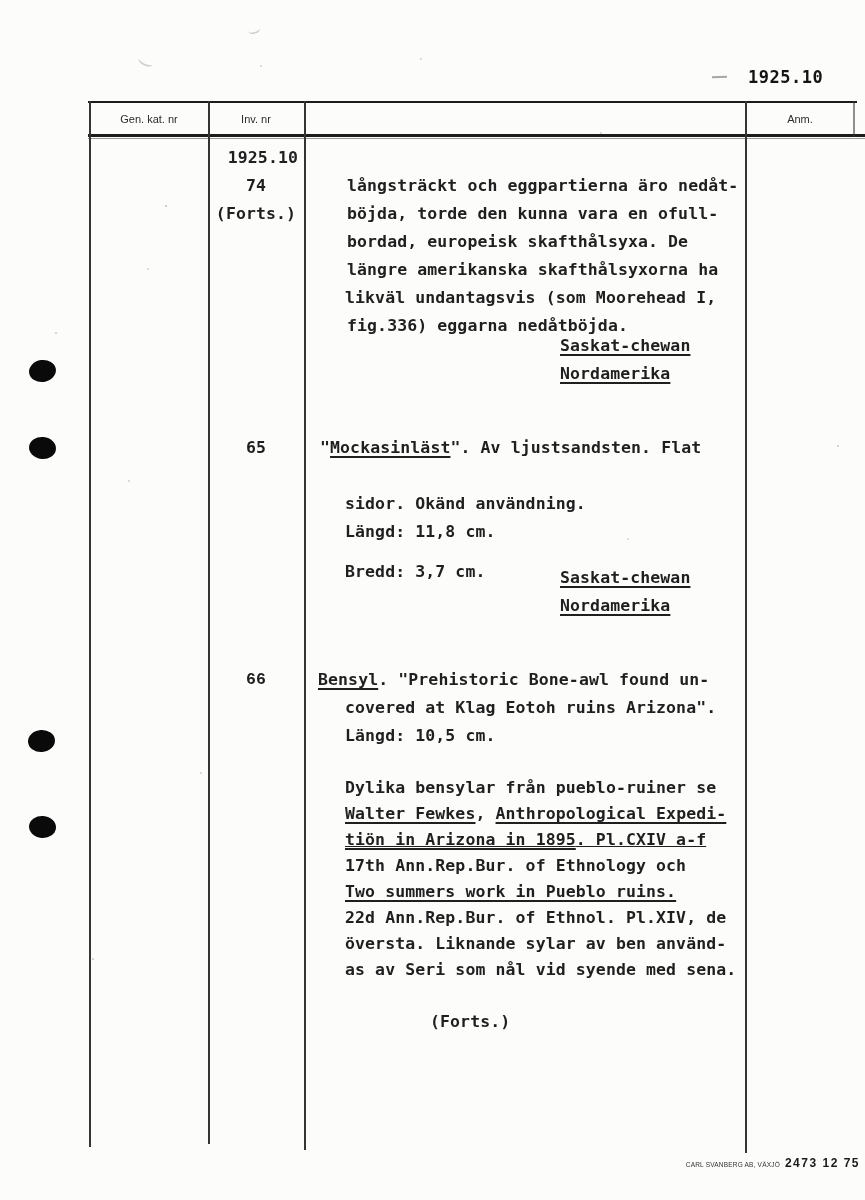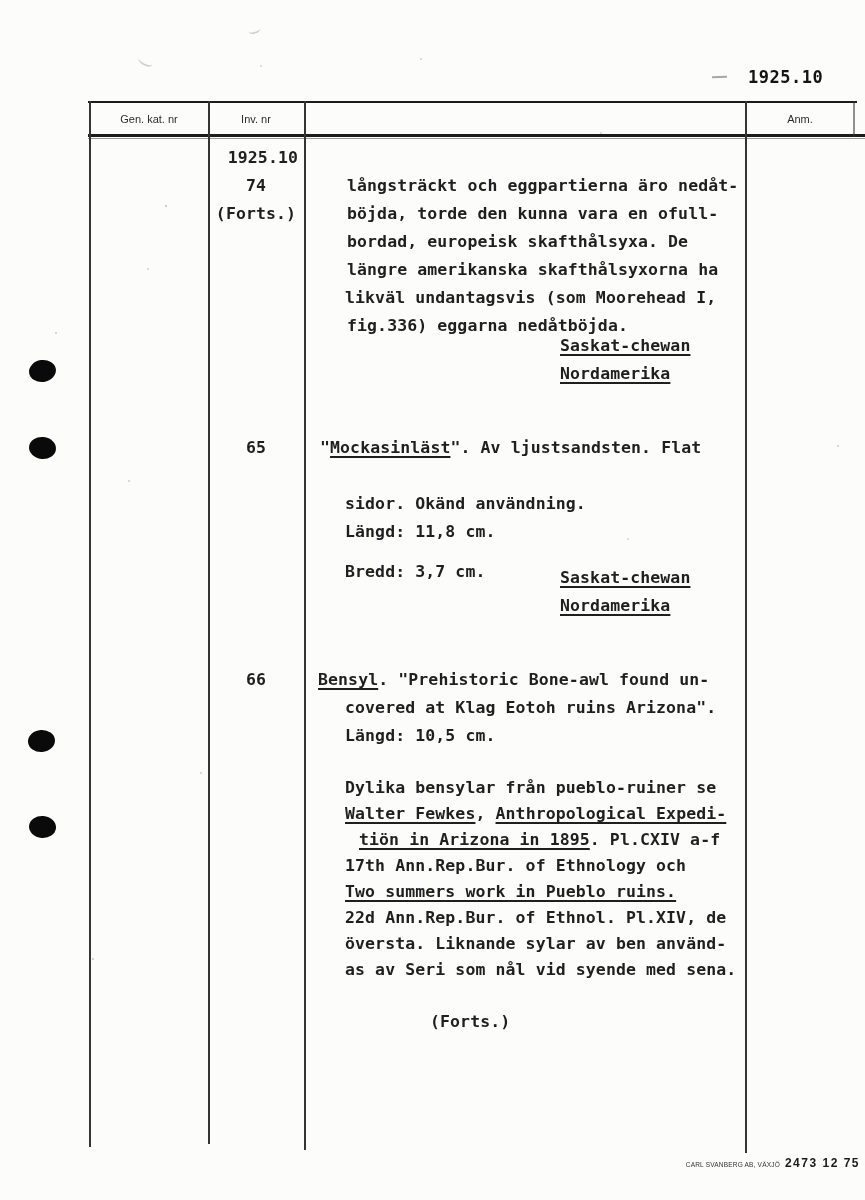"66" div.tl { font-family: none -> Liberation Mono, monospace }
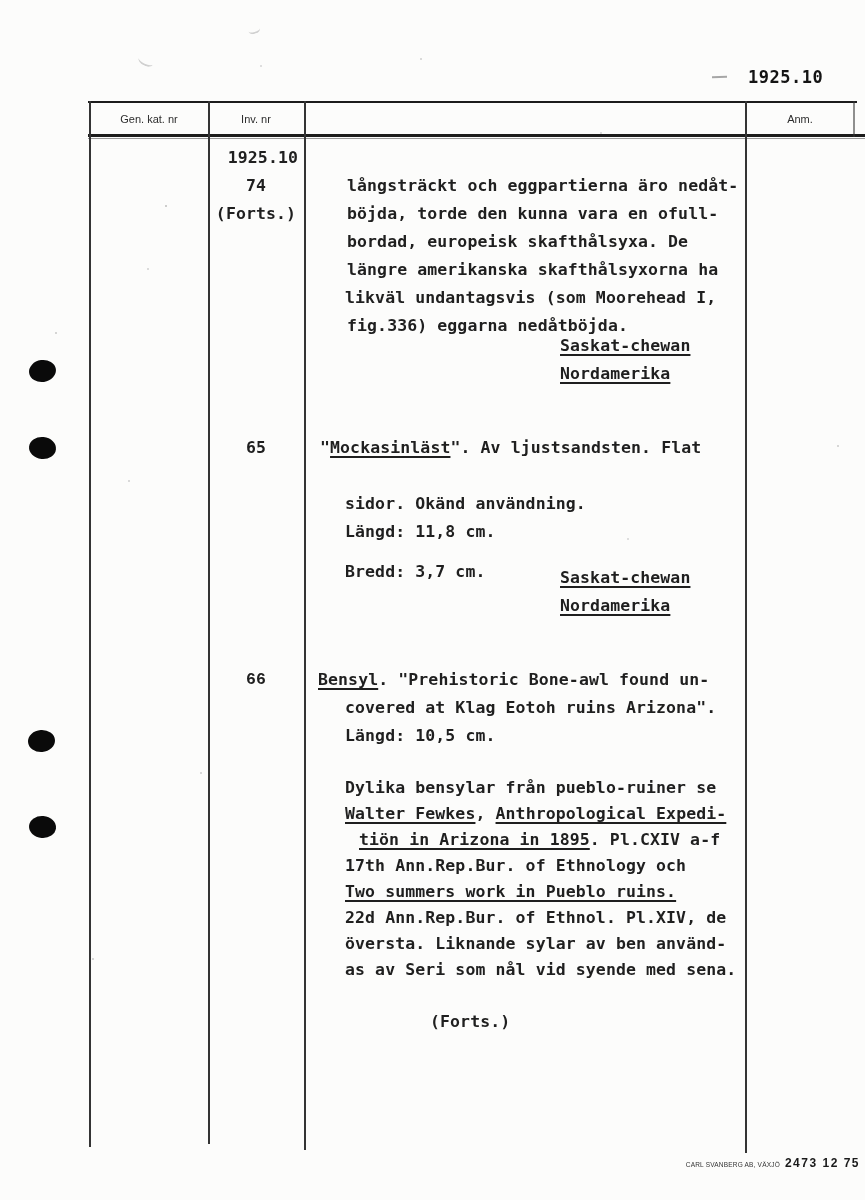"tiön in Arizona in 1895." div.tl { left: 359px -> 345px; text-decoration: none -> underline }
